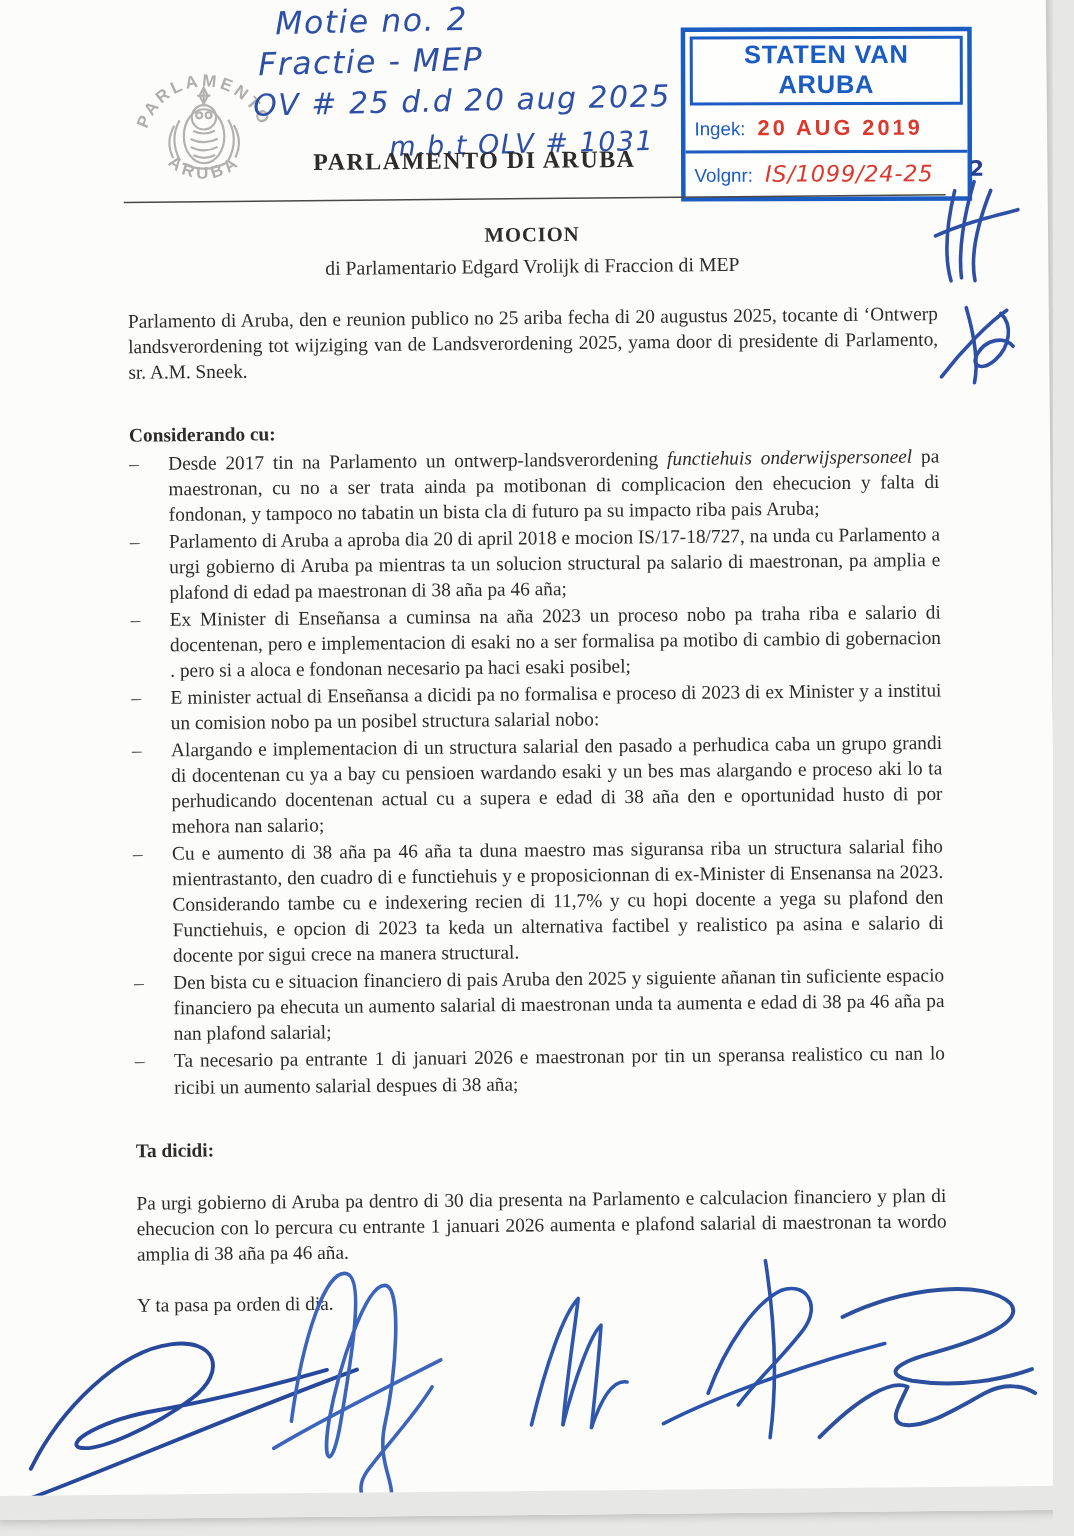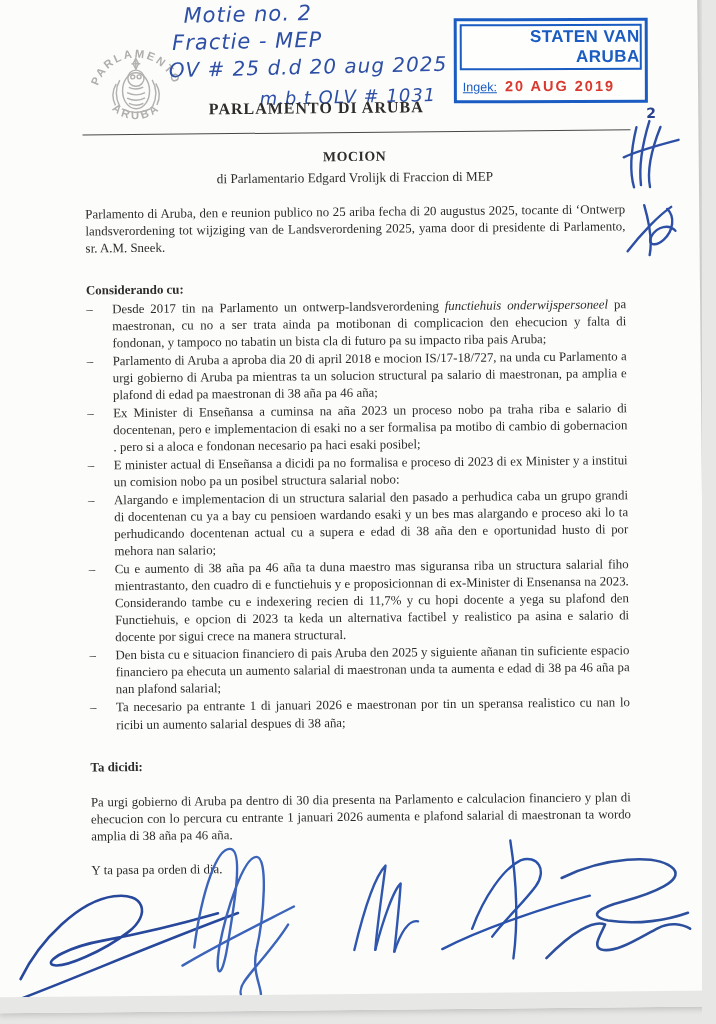"STATEN VAN ARUBA" .stamp-title { text-align: right -> center }
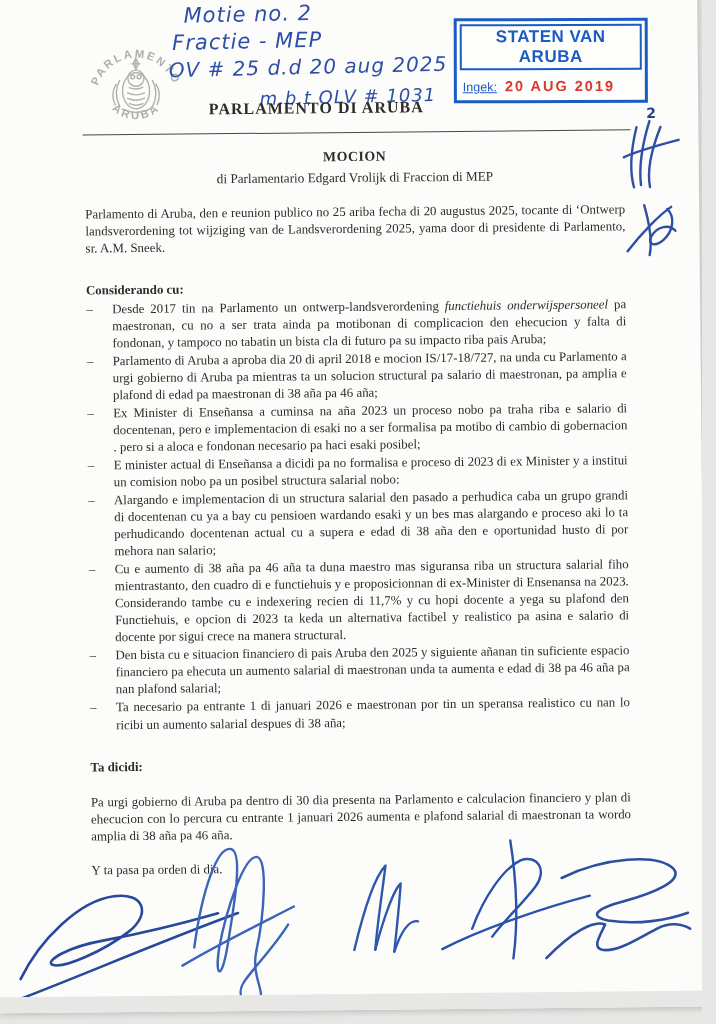"Ingek:" .stamp-label { text-decoration: underline -> none }
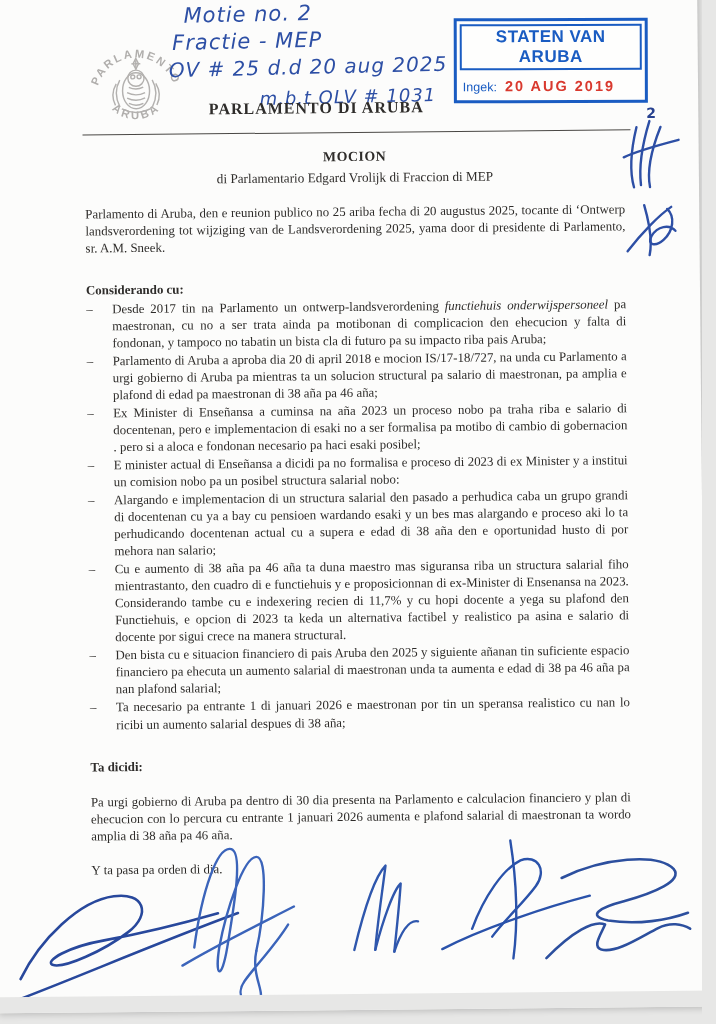"Volgnr:" div.stamp-row { html: none -> <div> <span>Volgnr:</span> <span>IS/1099/24-25</span> </div> }
